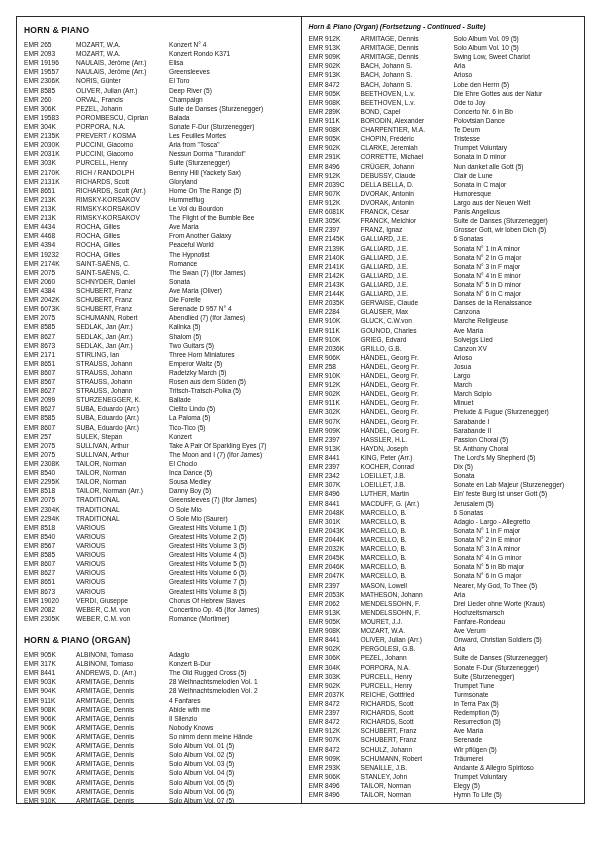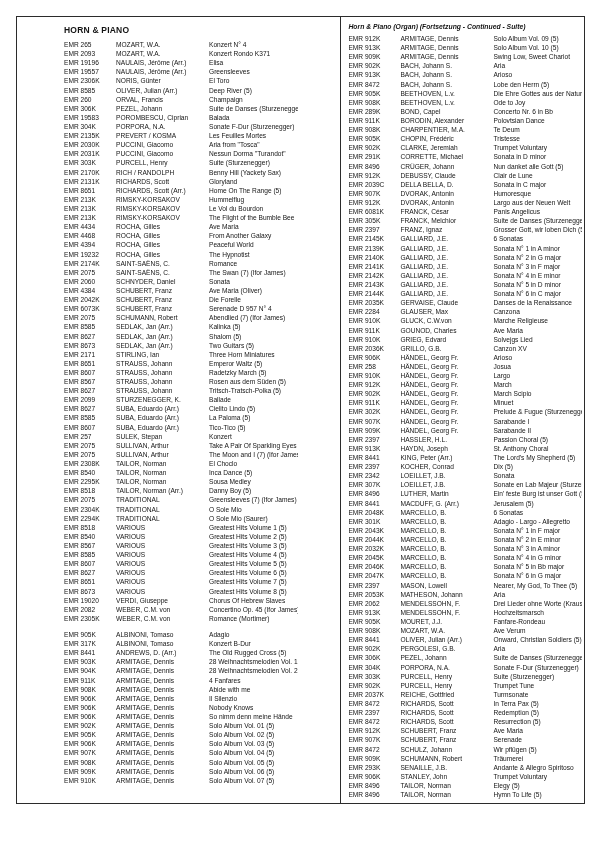"HORN & PIANO" .col { margin-left: 40px -> none }
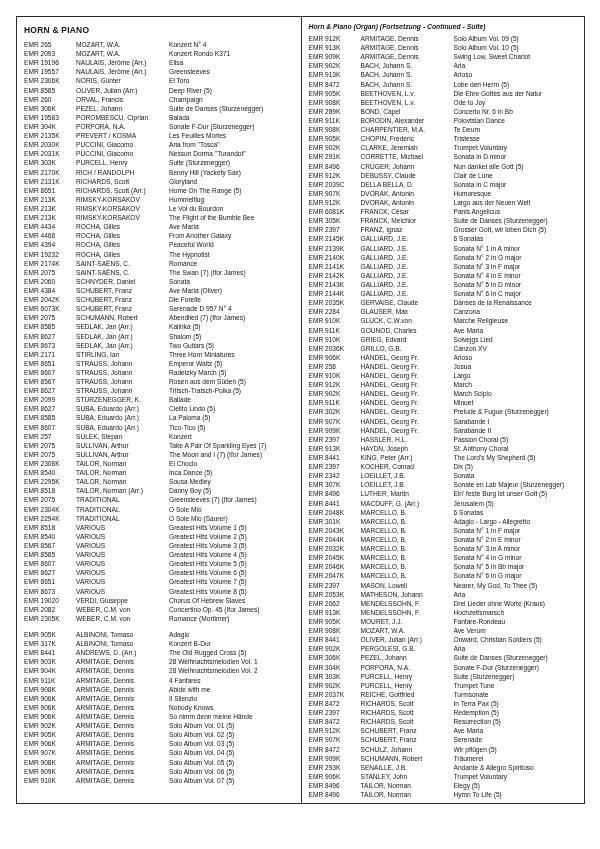"HORN & PIANO (ORGAN)" div.section-title { html: none -> <div>HORN &amp; PIANO (ORGAN)</div> }
